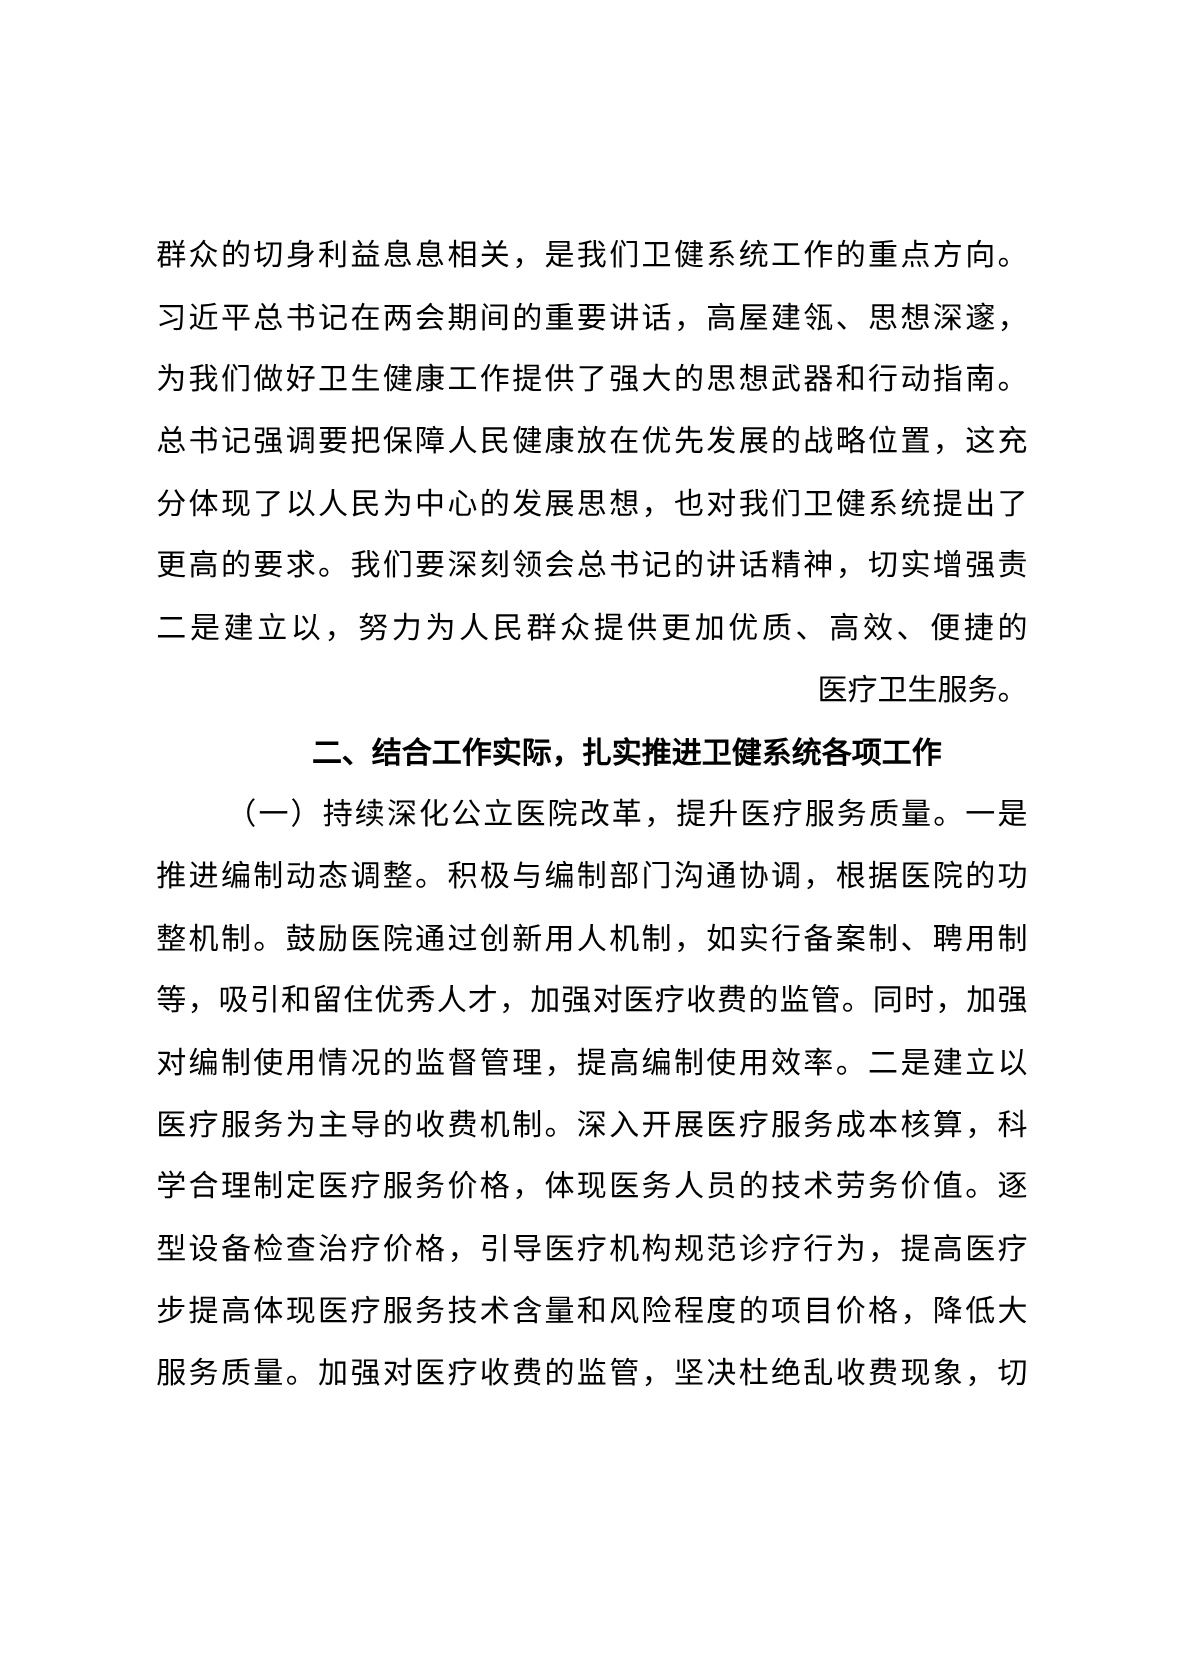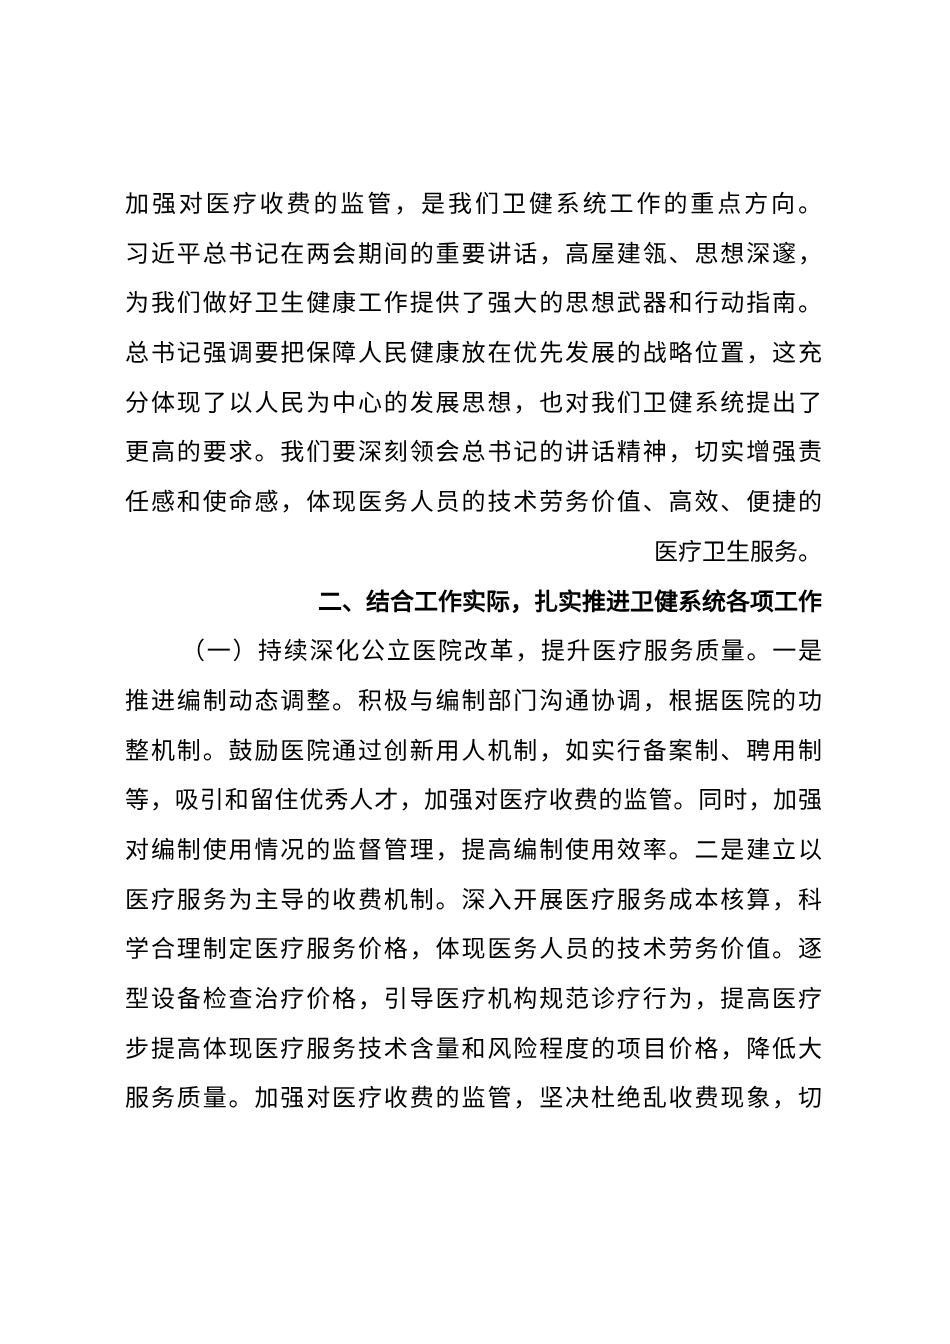"加强对医疗收费的监管，是我们卫健系统工作的重点方向。" div.line { text: 加强对医疗收费的监管 -> 群众的切身利益息息相关 }
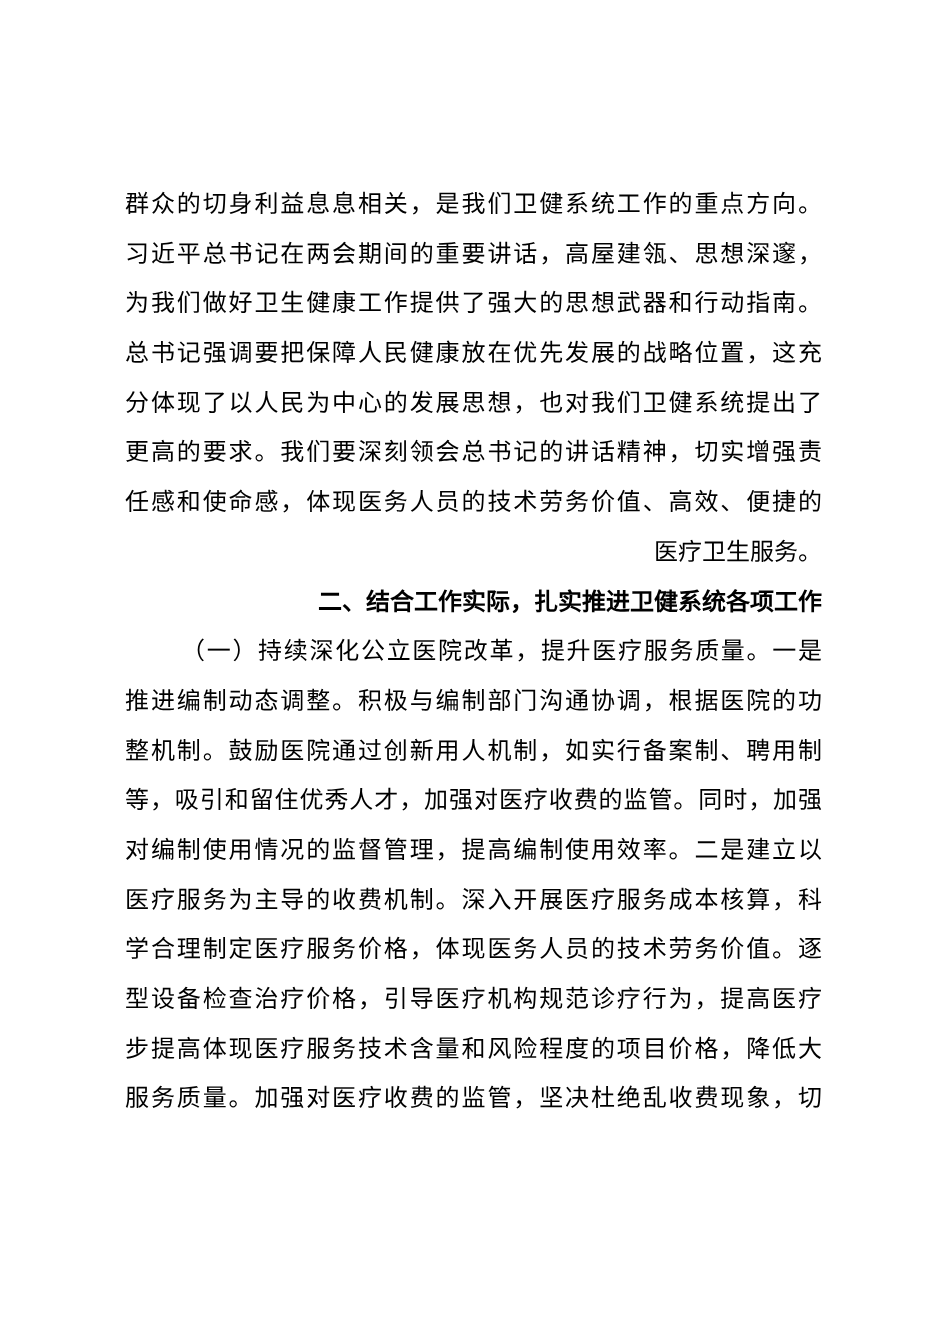"任感和使命感，体现医务人员的技术劳务价值、高效、便捷的" div.line { text: 任感和使命感，体现医务人员的技术劳务价值 -> 二是建立以，努力为人民群众提供更加优质 }
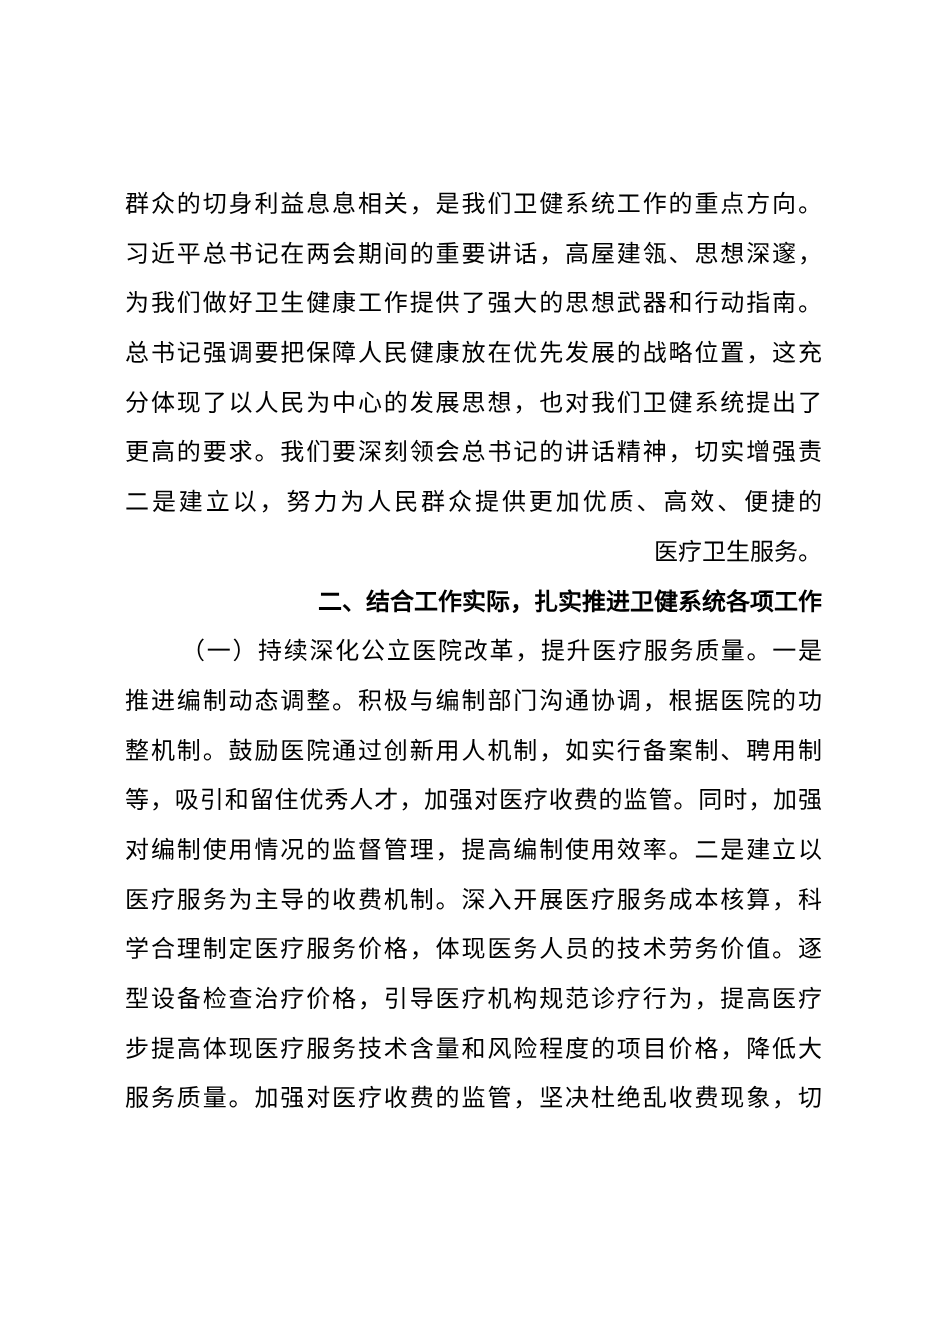"二、结合工作实际，扎实推进卫健系统各项工作" .line.heading { text-align: right -> center }
